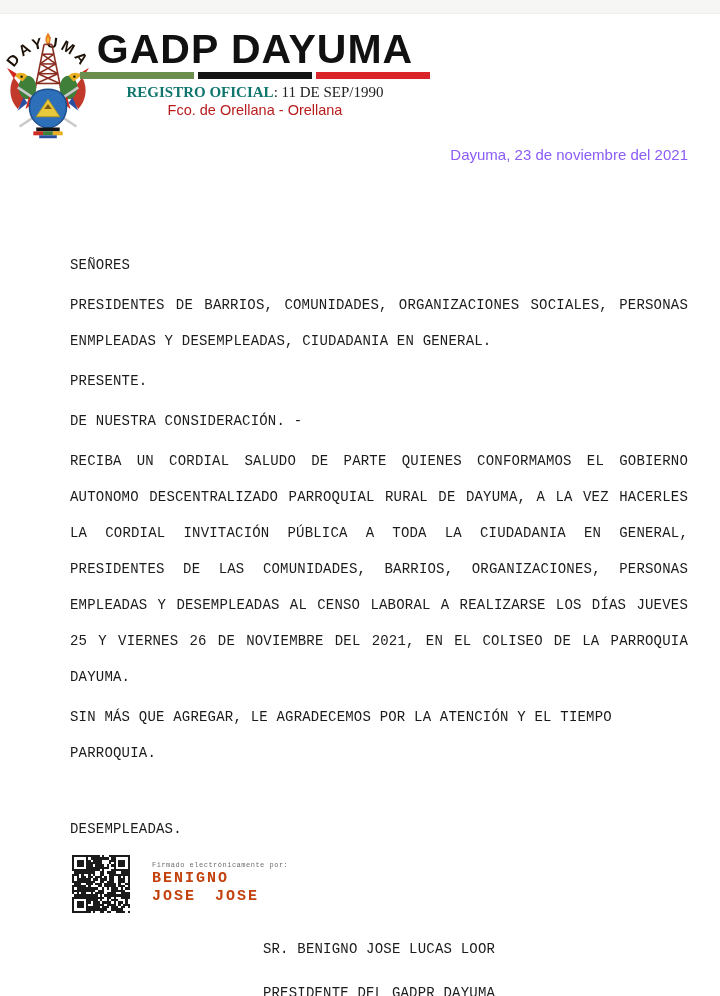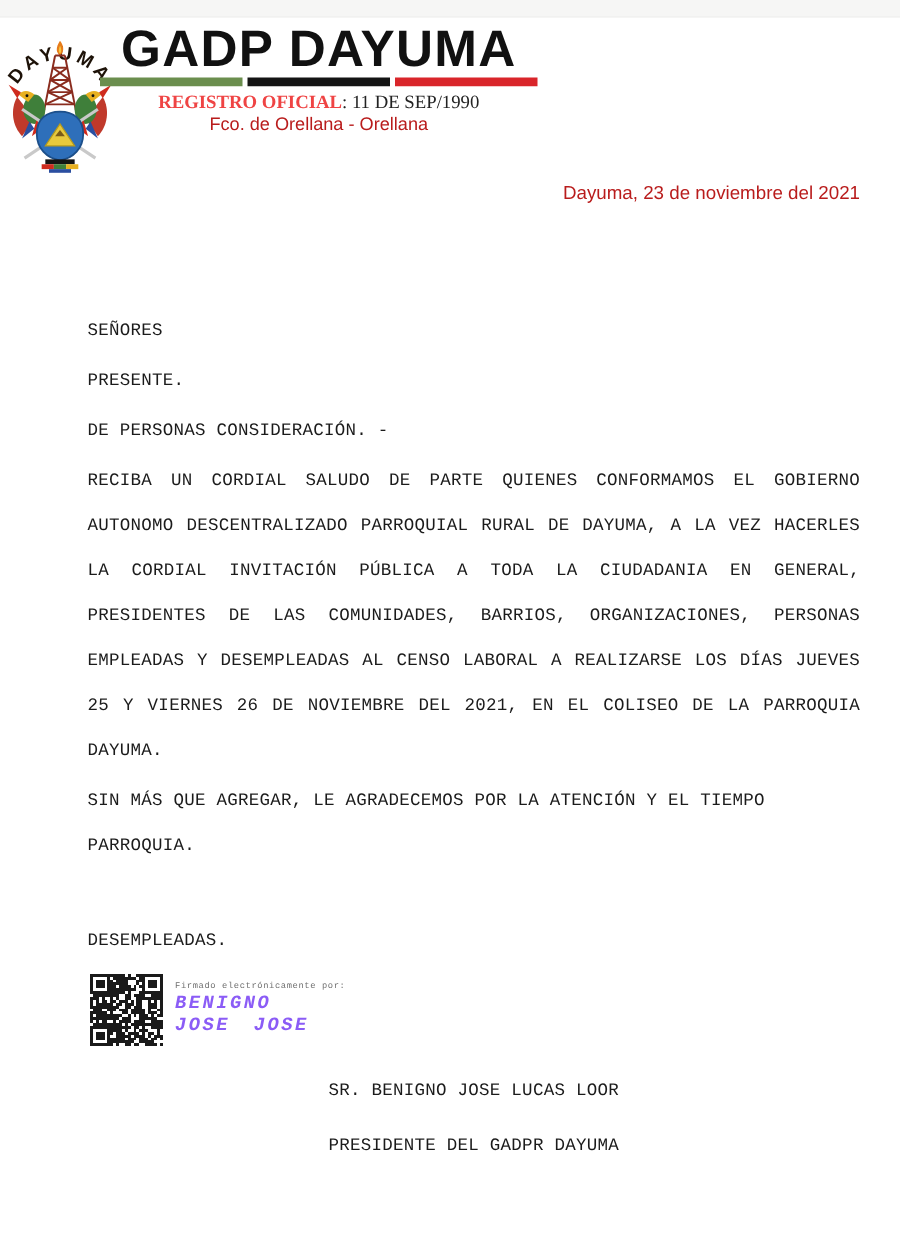"GADP DAYUMA" .header-center { top: 4px -> 14px }
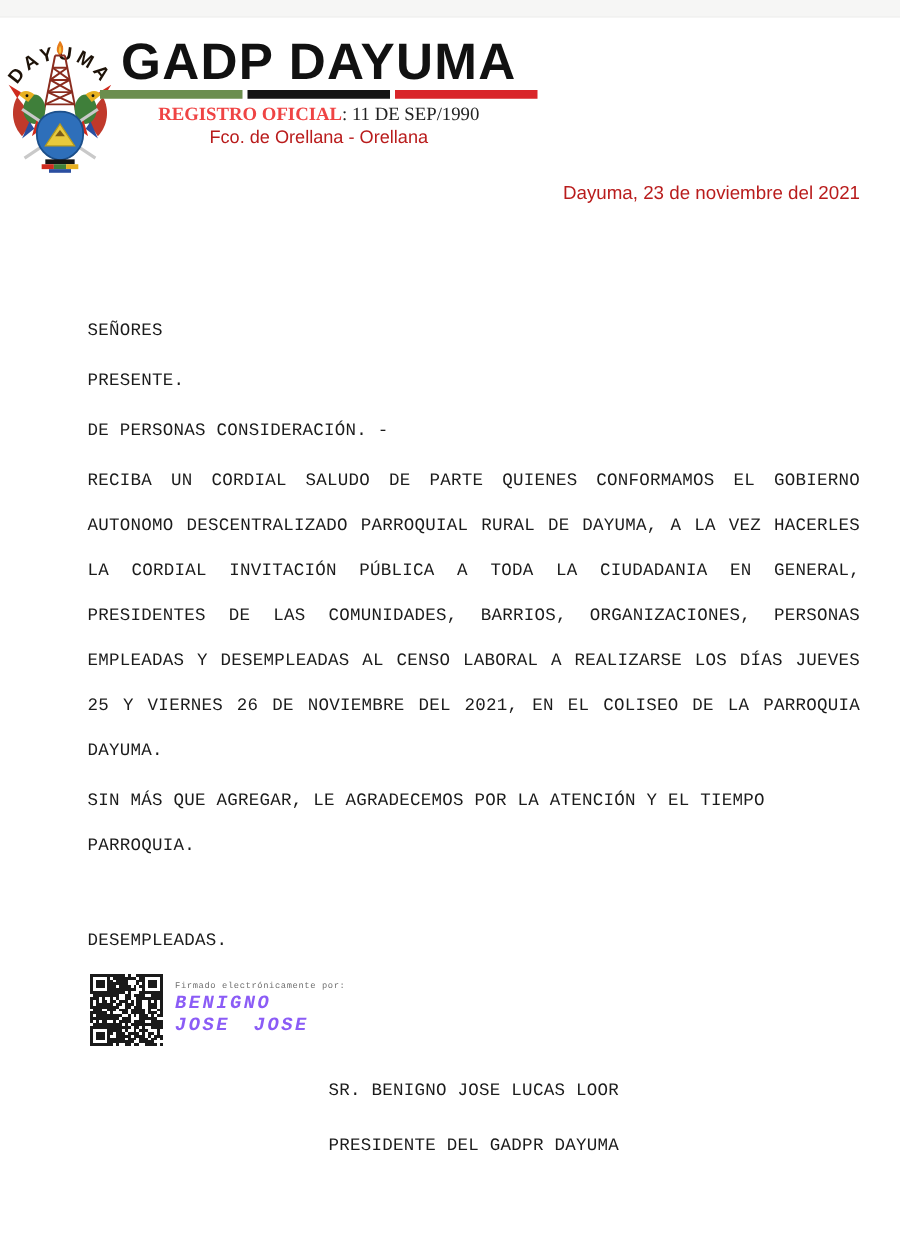"REGISTRO OFICIAL" .reg-line b { color: #ef4444 -> #0f766e }
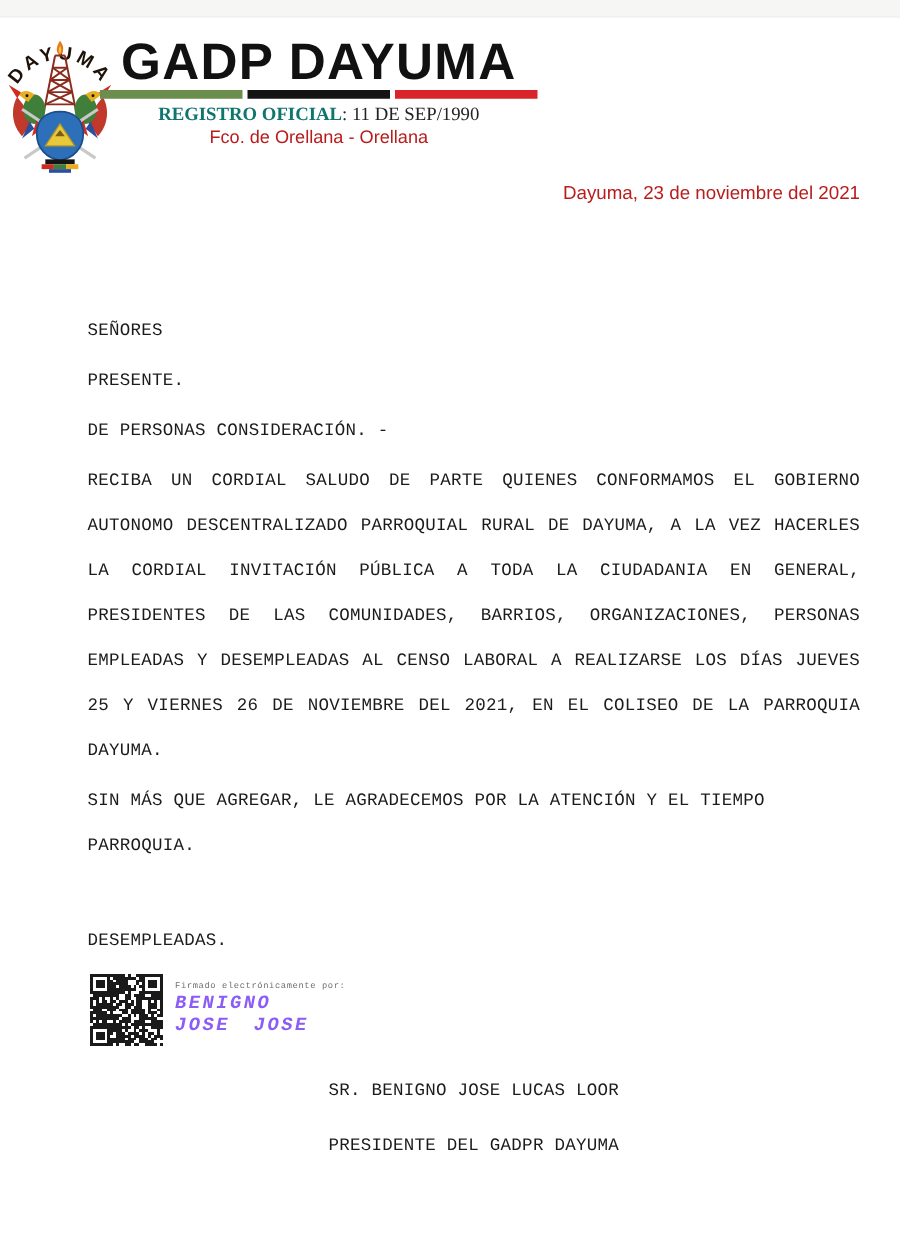"Dayuma, 23 de noviembre del" .date-line { color: #b91c1c -> #8b5cf6 }
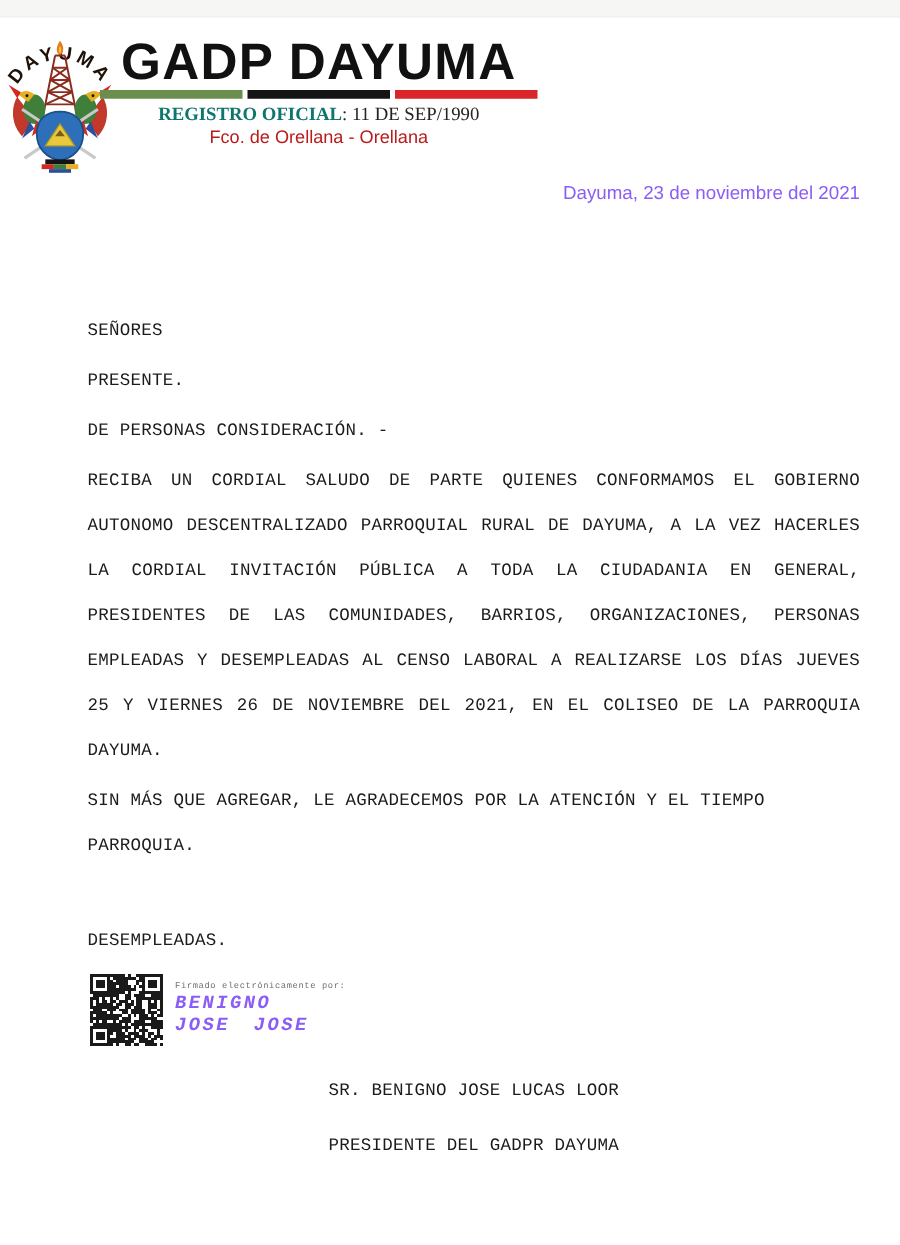"PRESIDENTES DE BARRIOS, COMUNIDADES," p.para { html: none -> <p>PRESIDENTES DE BARRIOS, COMUNIDADES, ORGANIZACIONES SOCIALES, PERSONAS ENMPLEADAS Y DESEMPLEADAS, CIUDADANIA EN GENERAL.</p> }
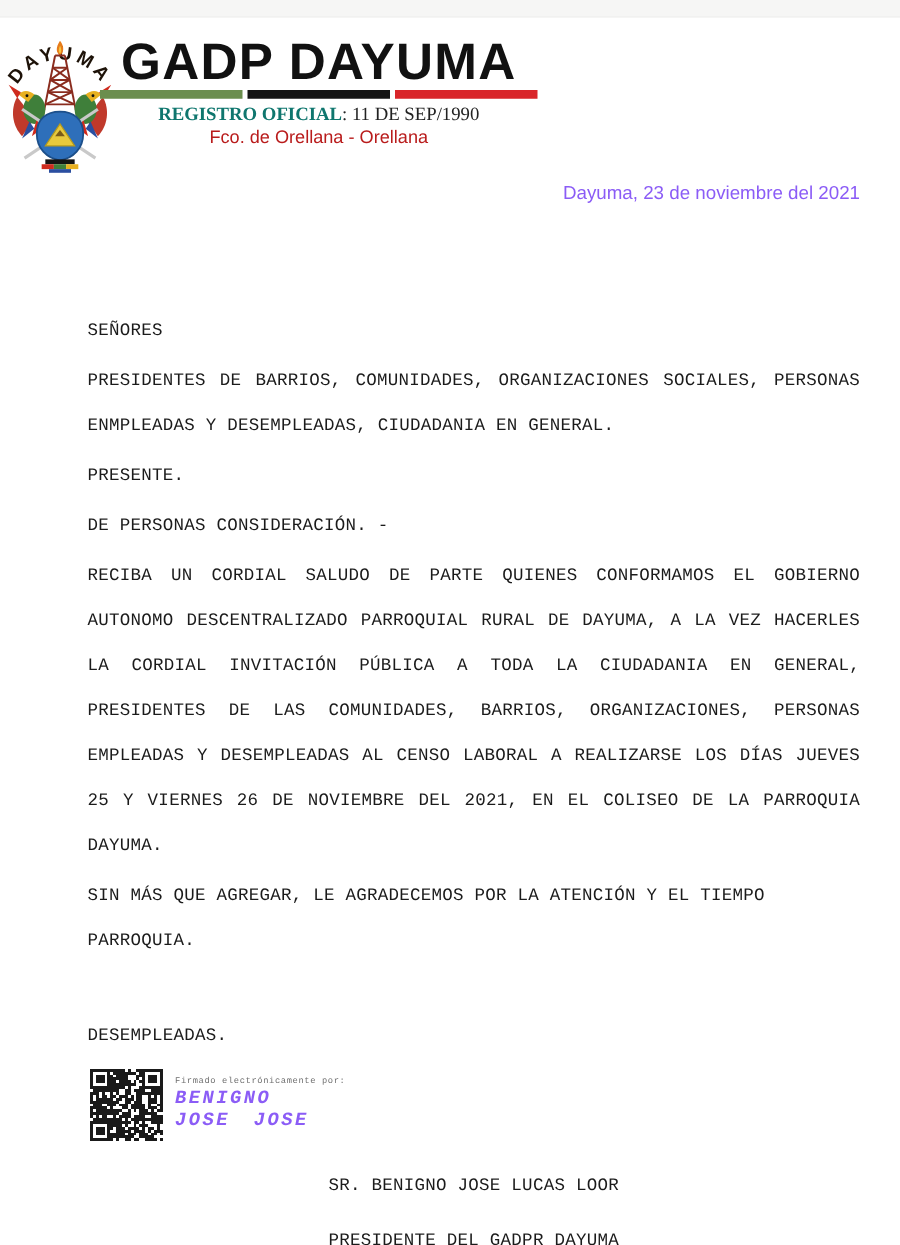"DE PERSONAS CONSIDERACIÓN. -" p.para { text: PERSONAS -> NUESTRA }
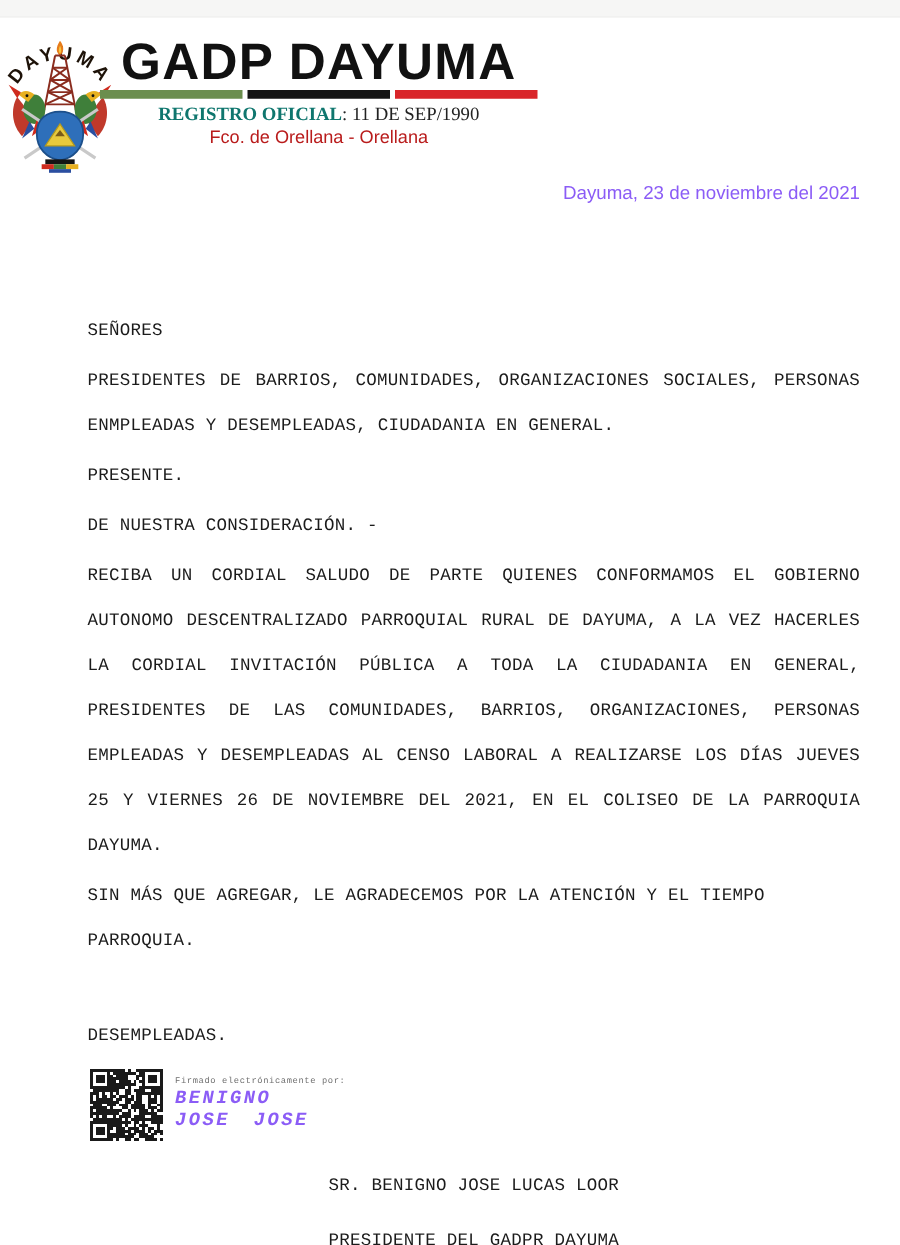"Firmado electrónicamente por:" .sig-block { gap: none -> 12px }
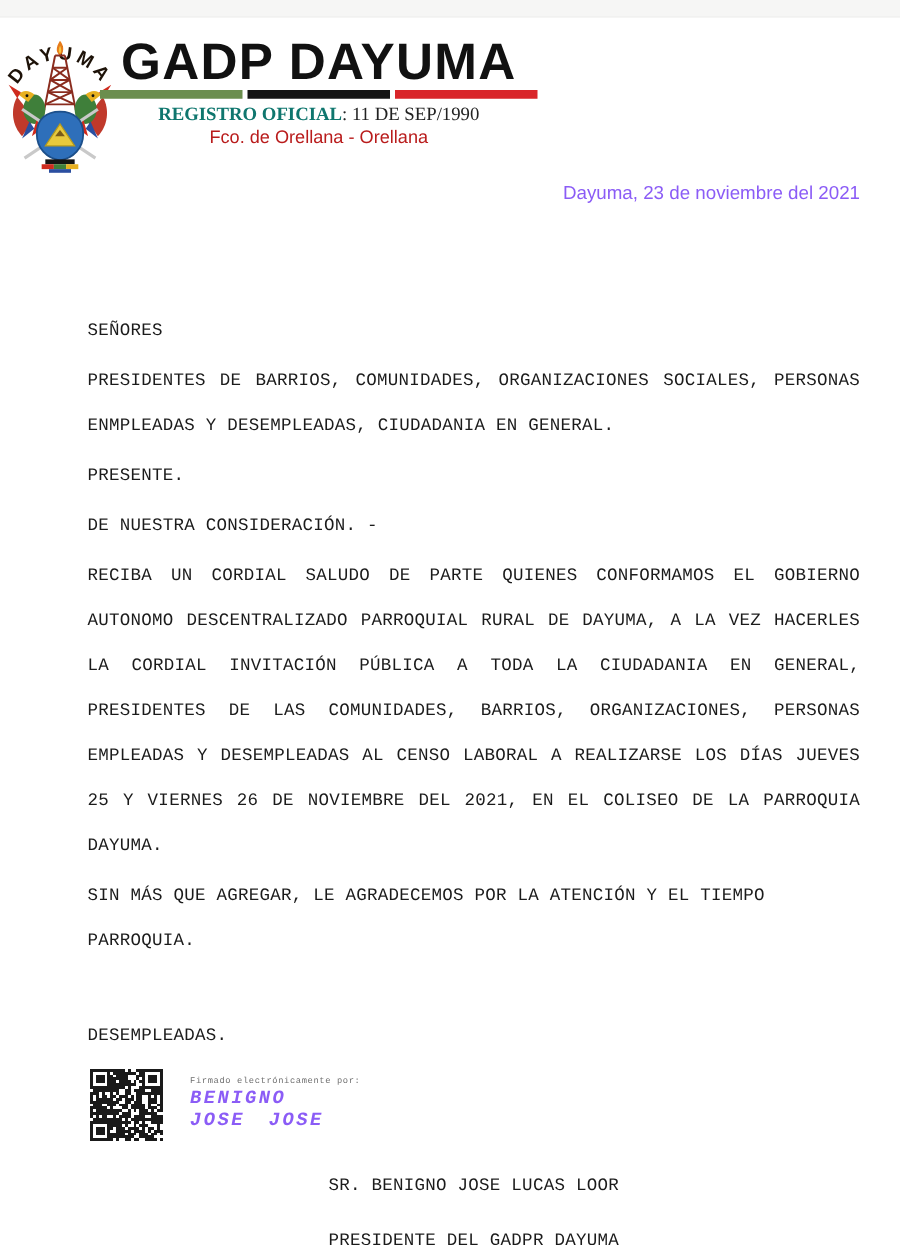"BENIGNO" .sig-name { color: #8b5cf6 -> #c2410c; font-style: italic -> none }
